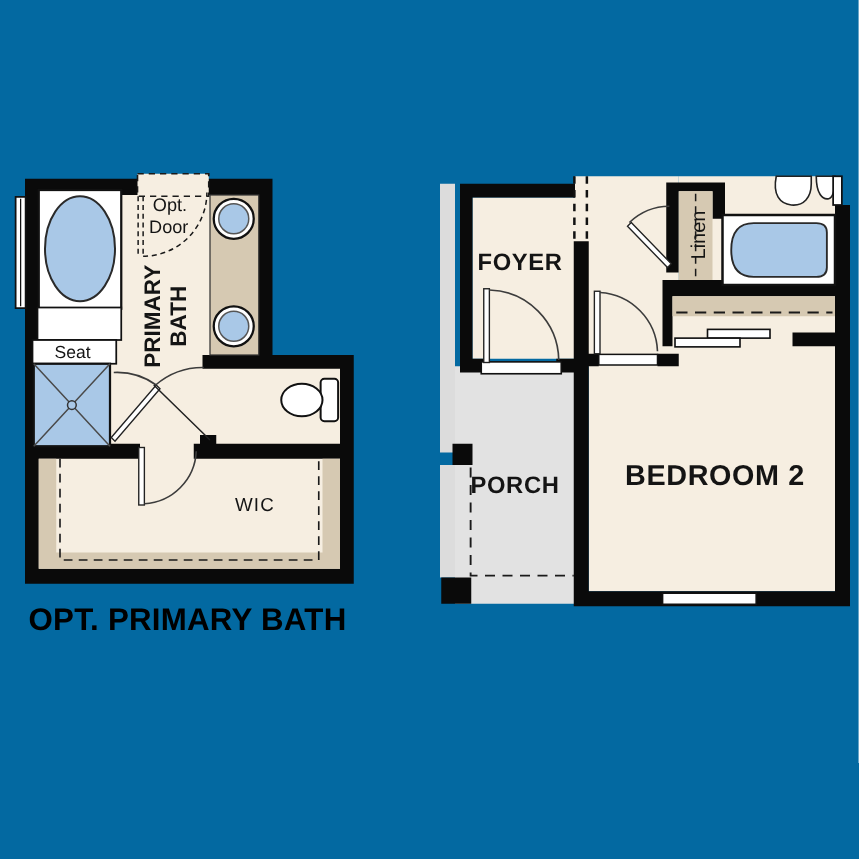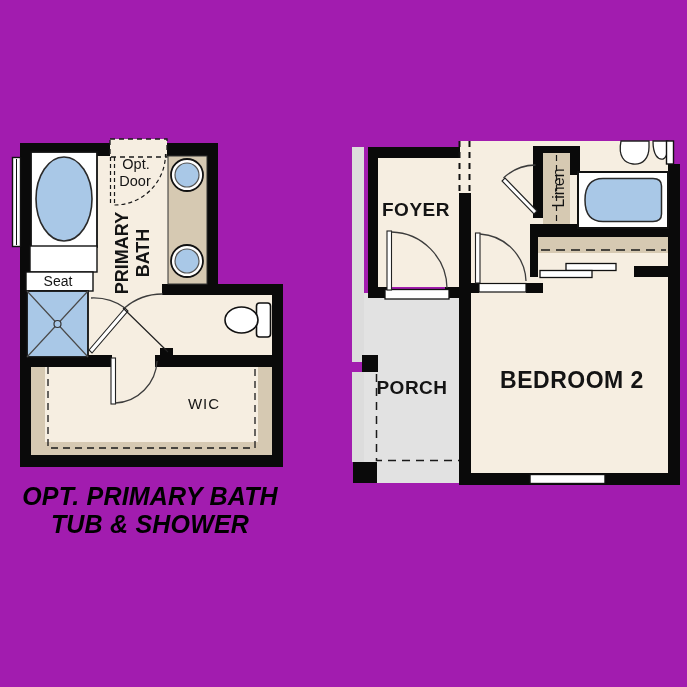"Opt." #stage { background: #a21caf -> #0369a1 }
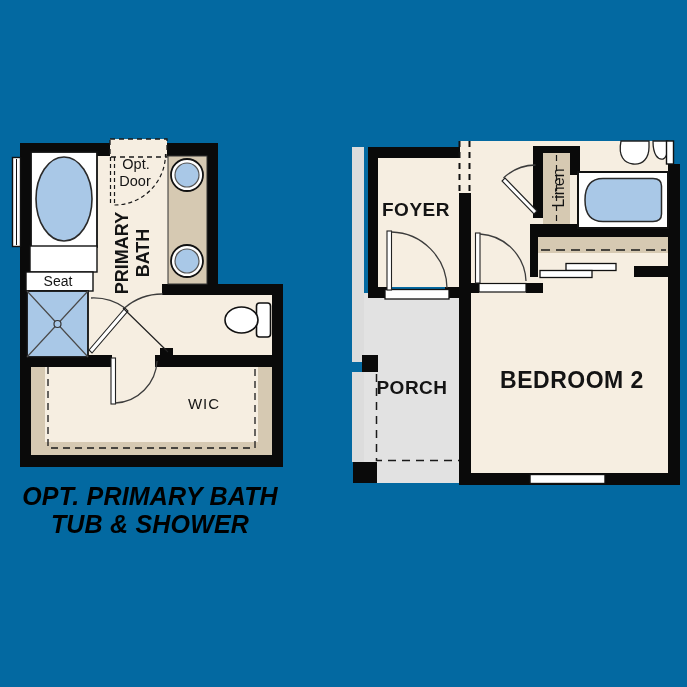"OPT. PRIMARY BATH" .caption-left { font-style: italic -> none }
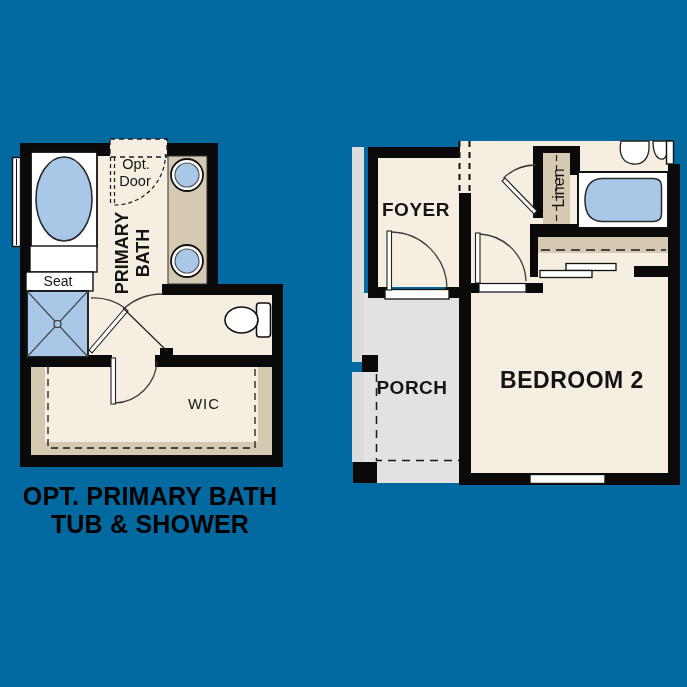"TUB & SHOWER" div { html: <div>TUB &amp; SHOWER</div> -> none }
